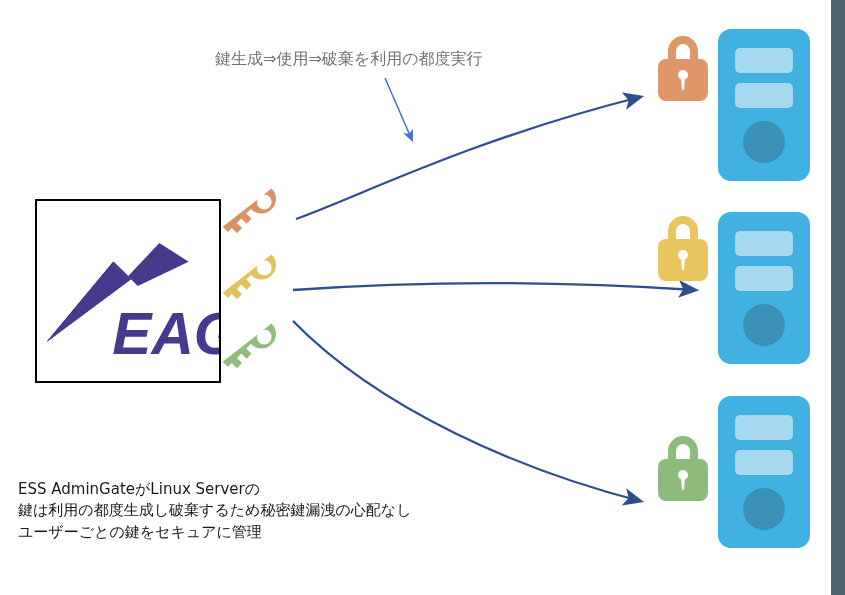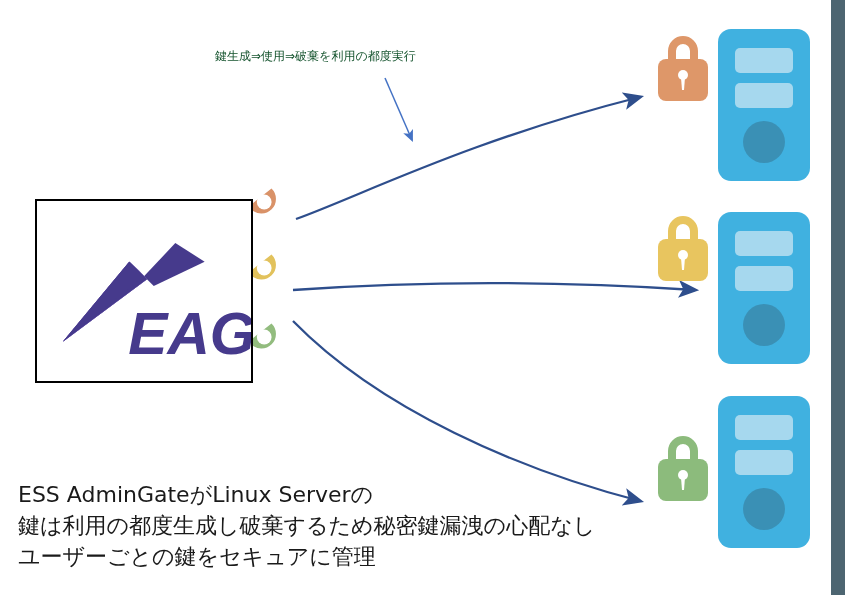"鍵生成⇒使用⇒破棄を利用の都度実行" .callout-text { color: #14532d -> #737373; font-size: 12px -> 16px }
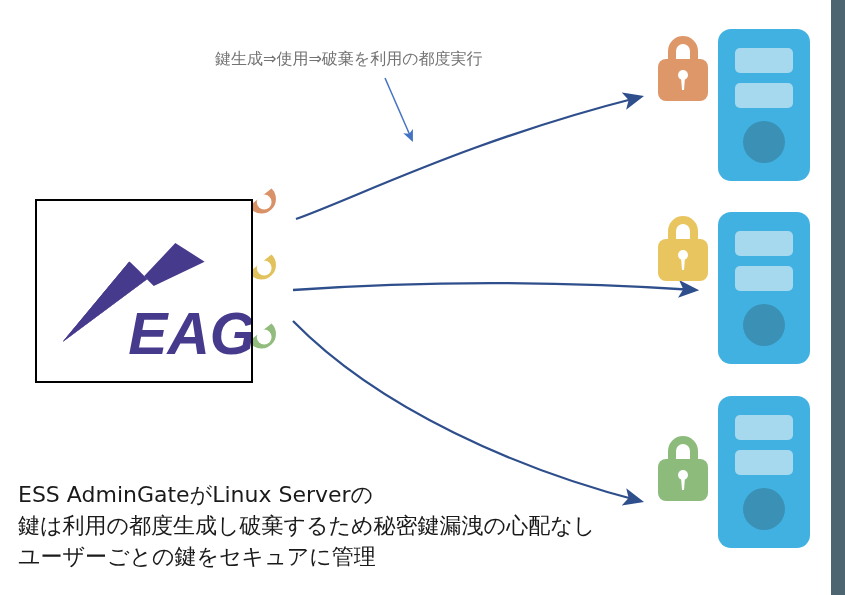"EAG" .logo-box { width: 218px -> 186px }
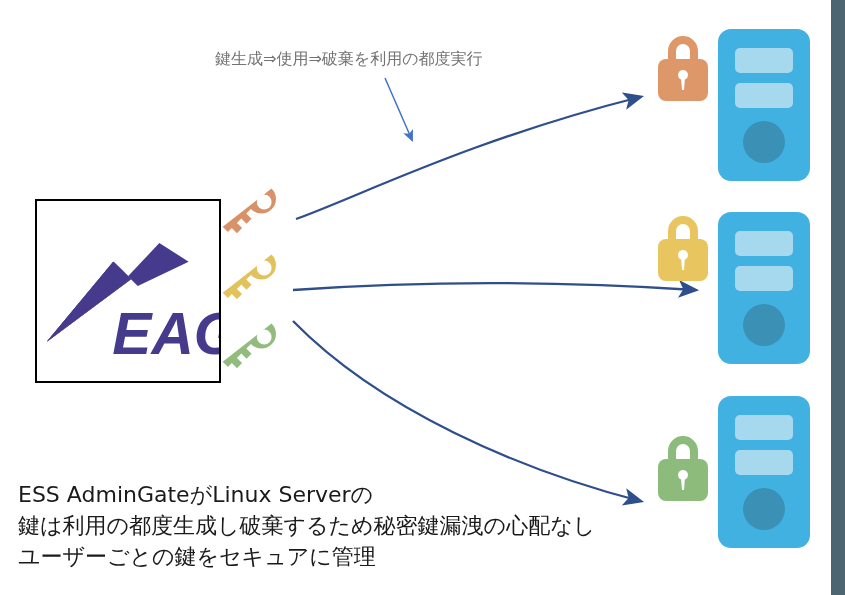"ESS AdminGateがLinux Serverの" .summary-text { font-size: 22px -> 15px }
